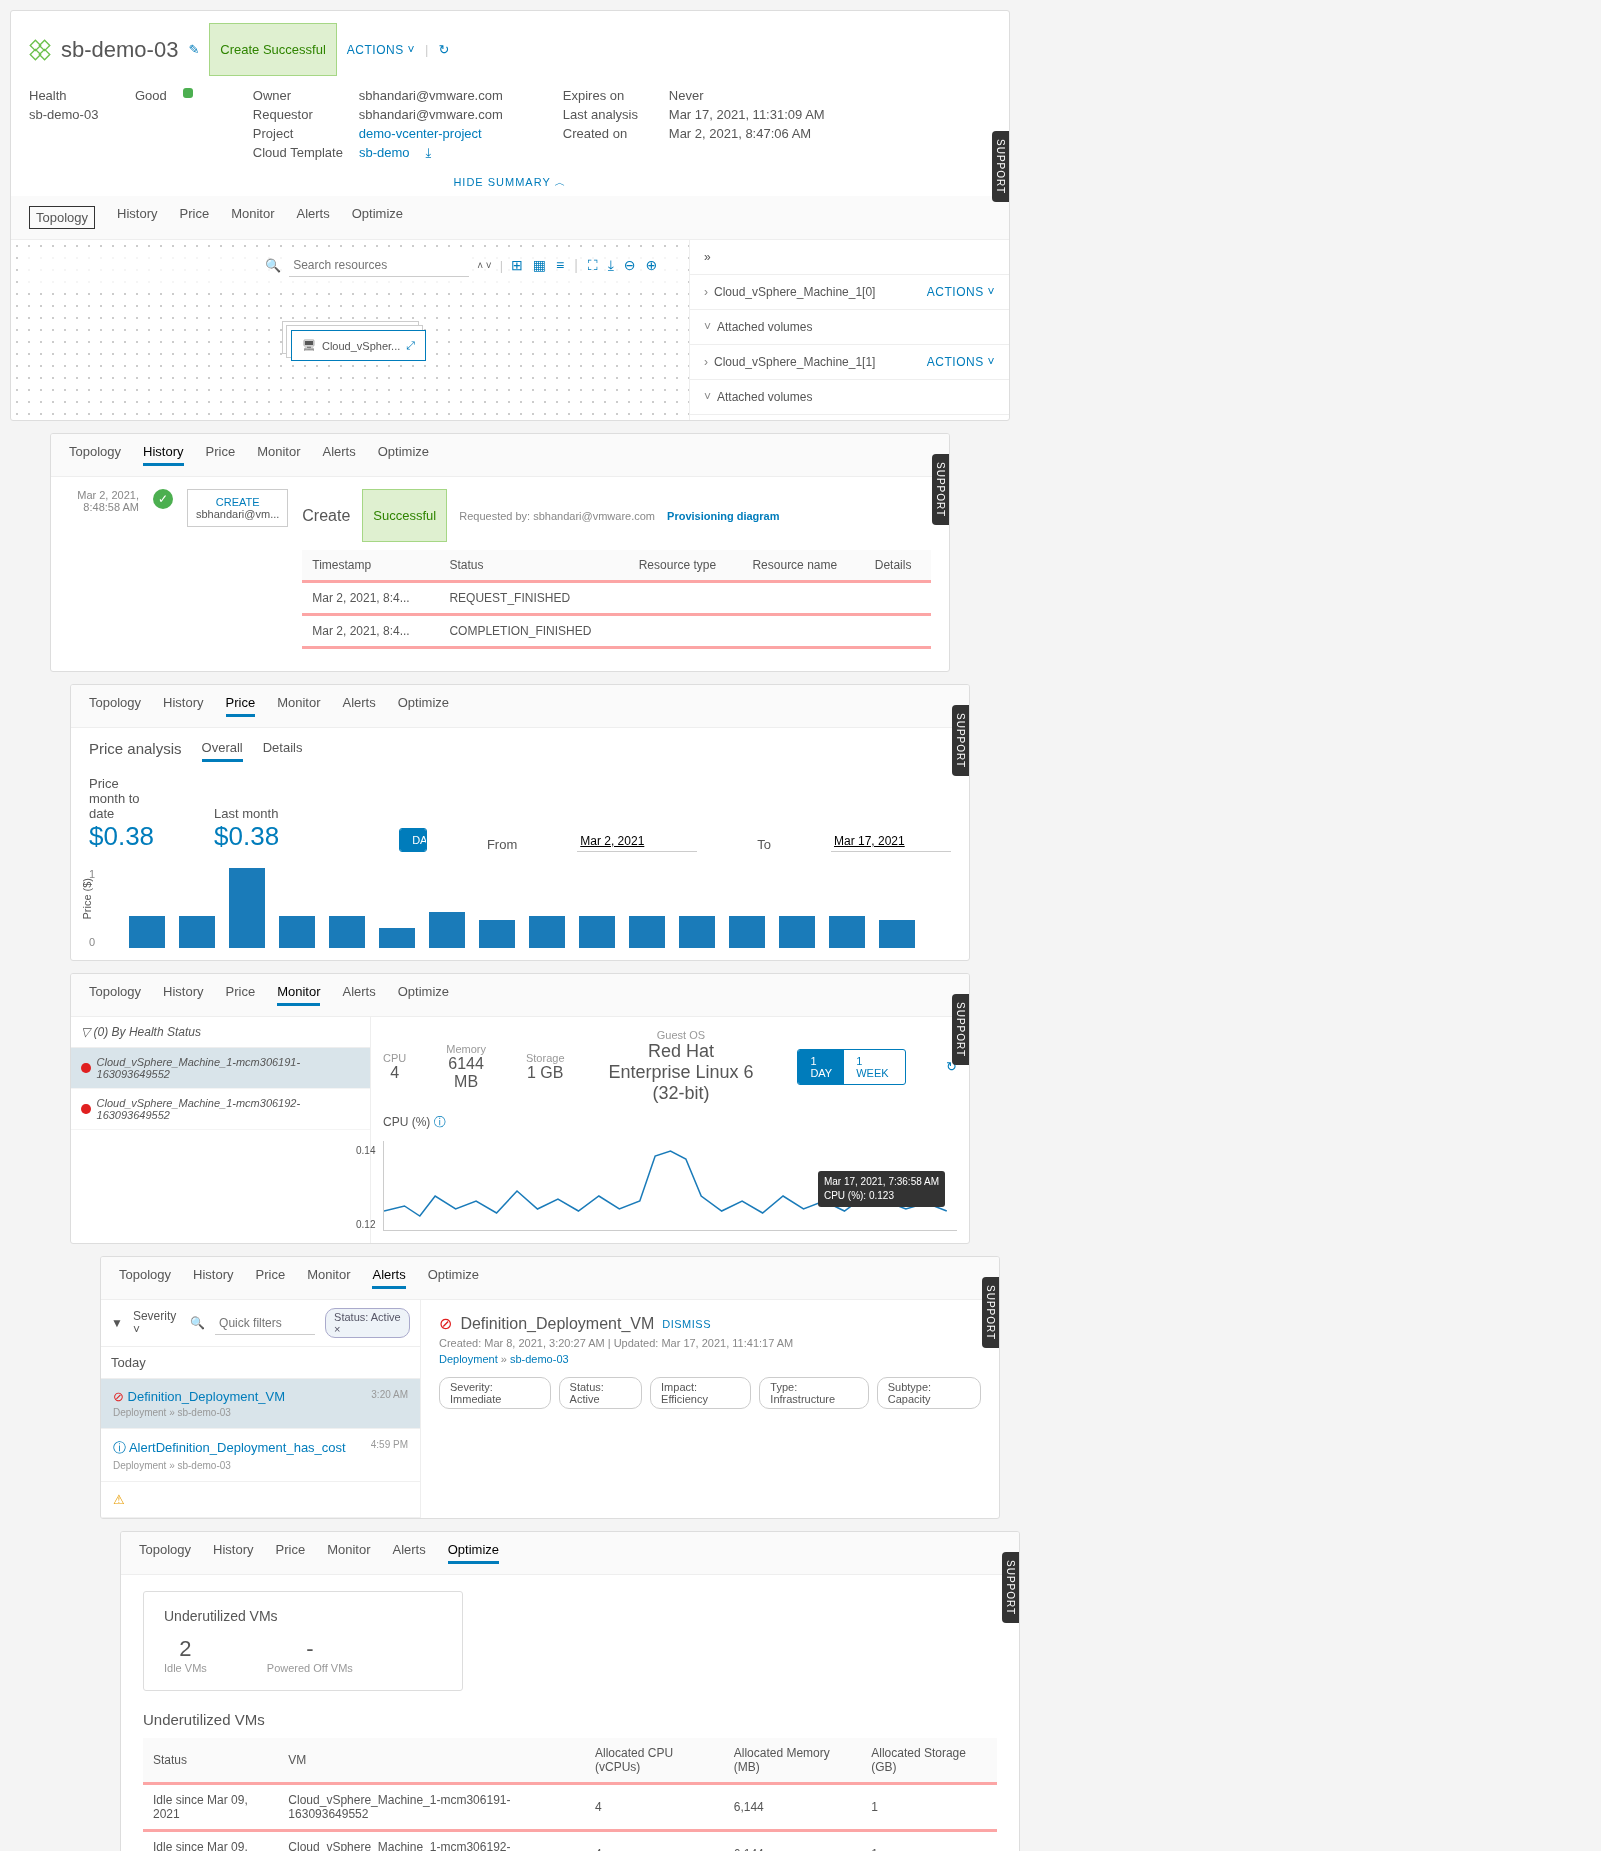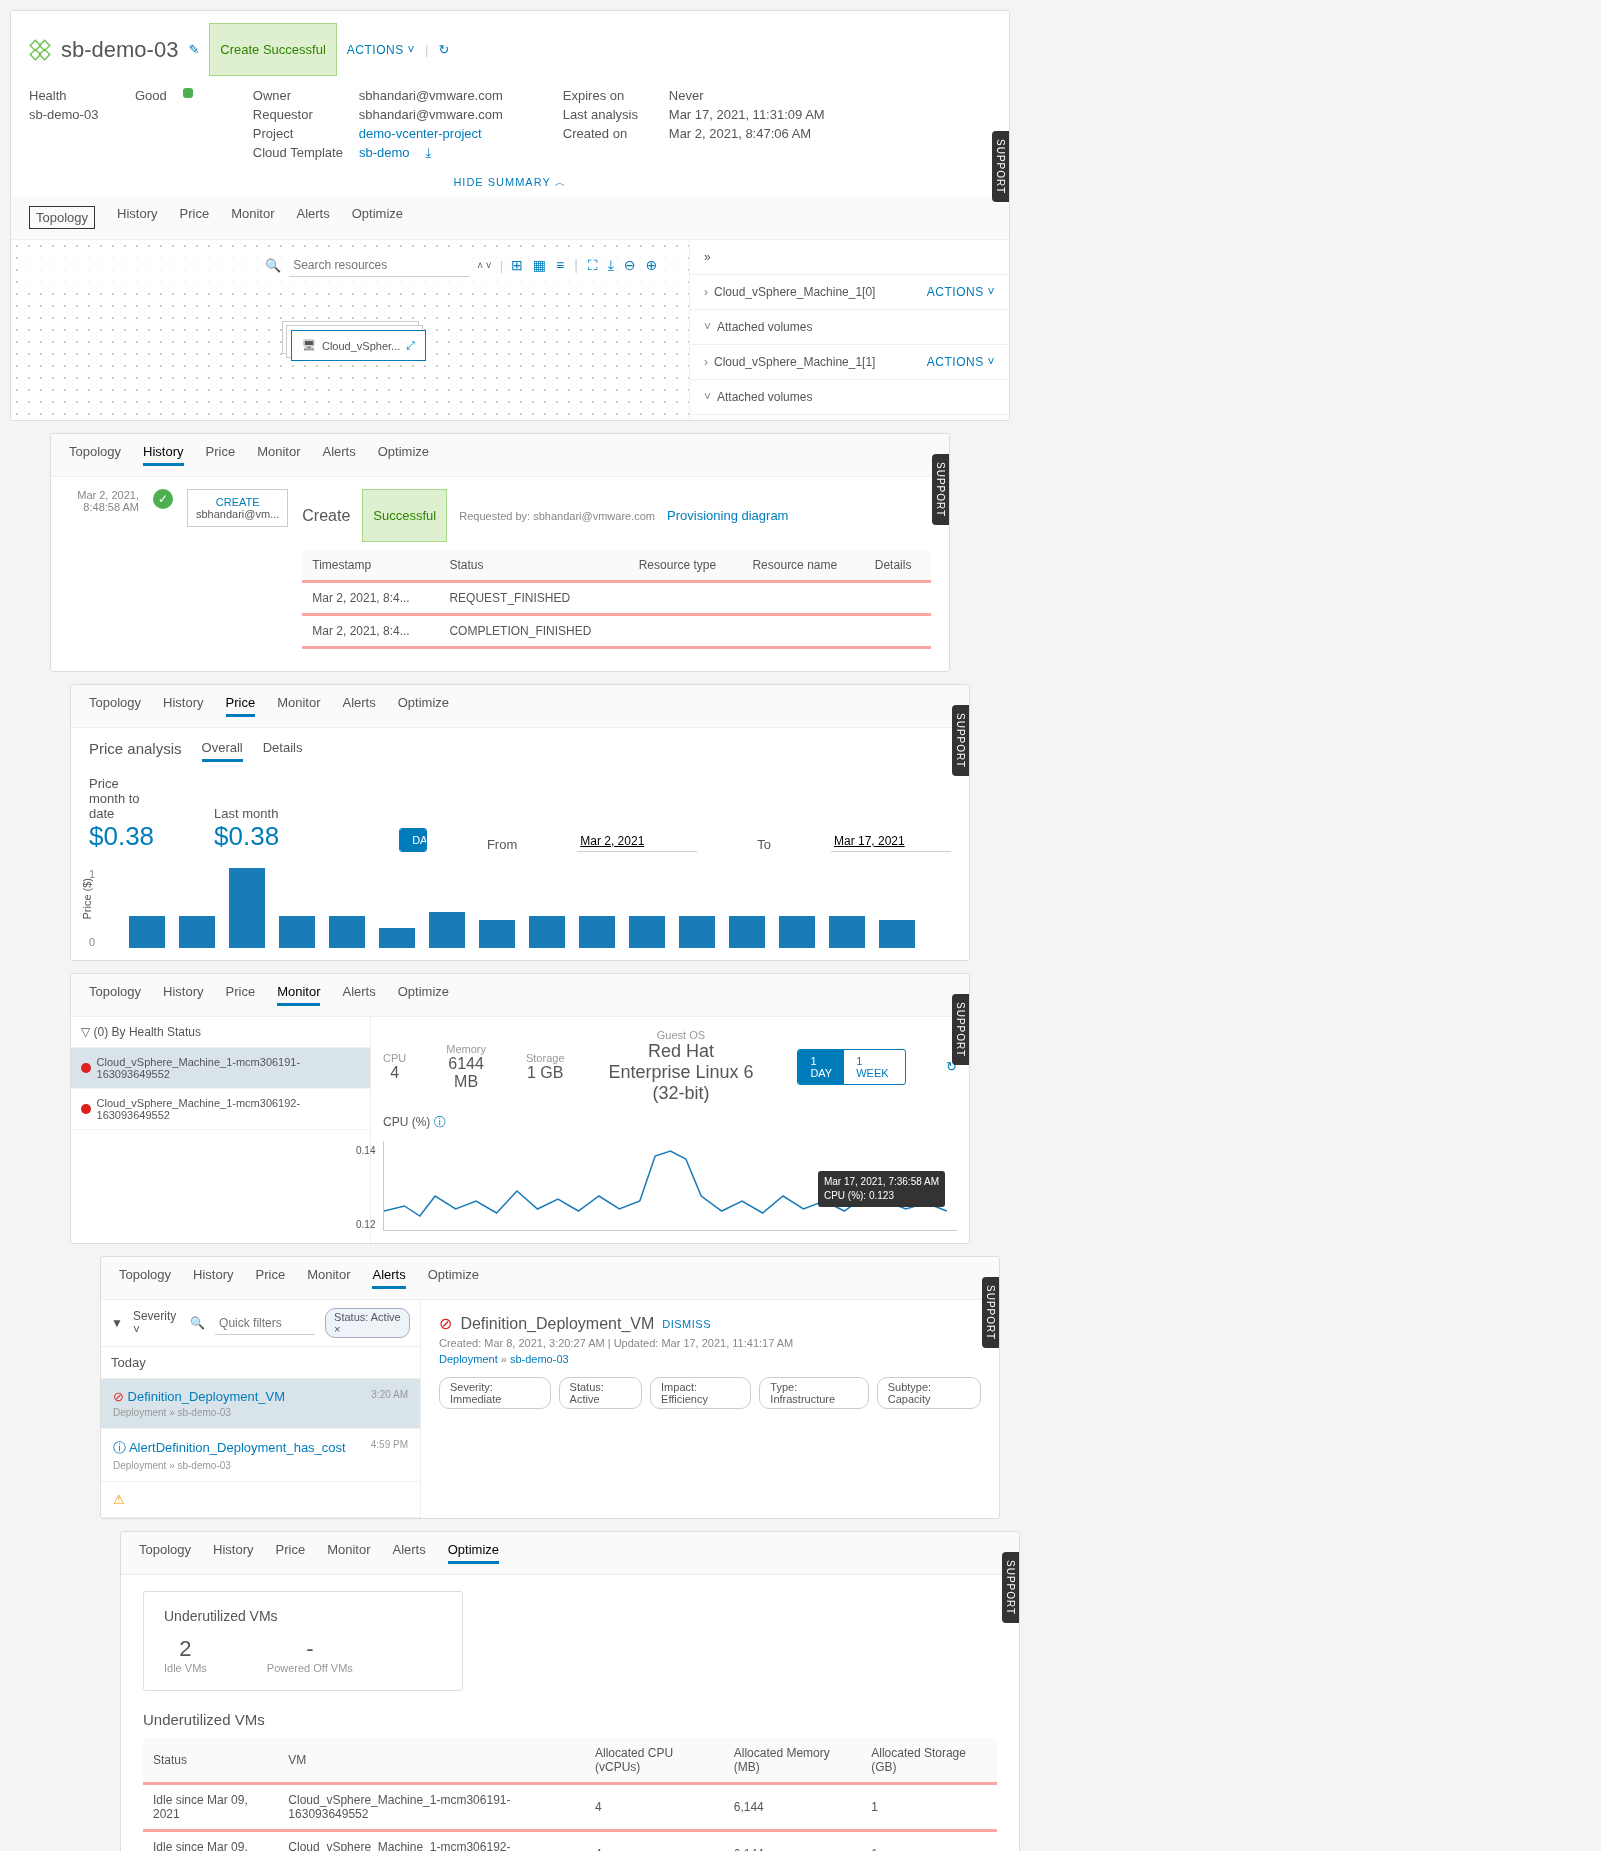"Provisioning diagram" span.link { font-size: 13px -> 11px; font-weight: none -> bold }
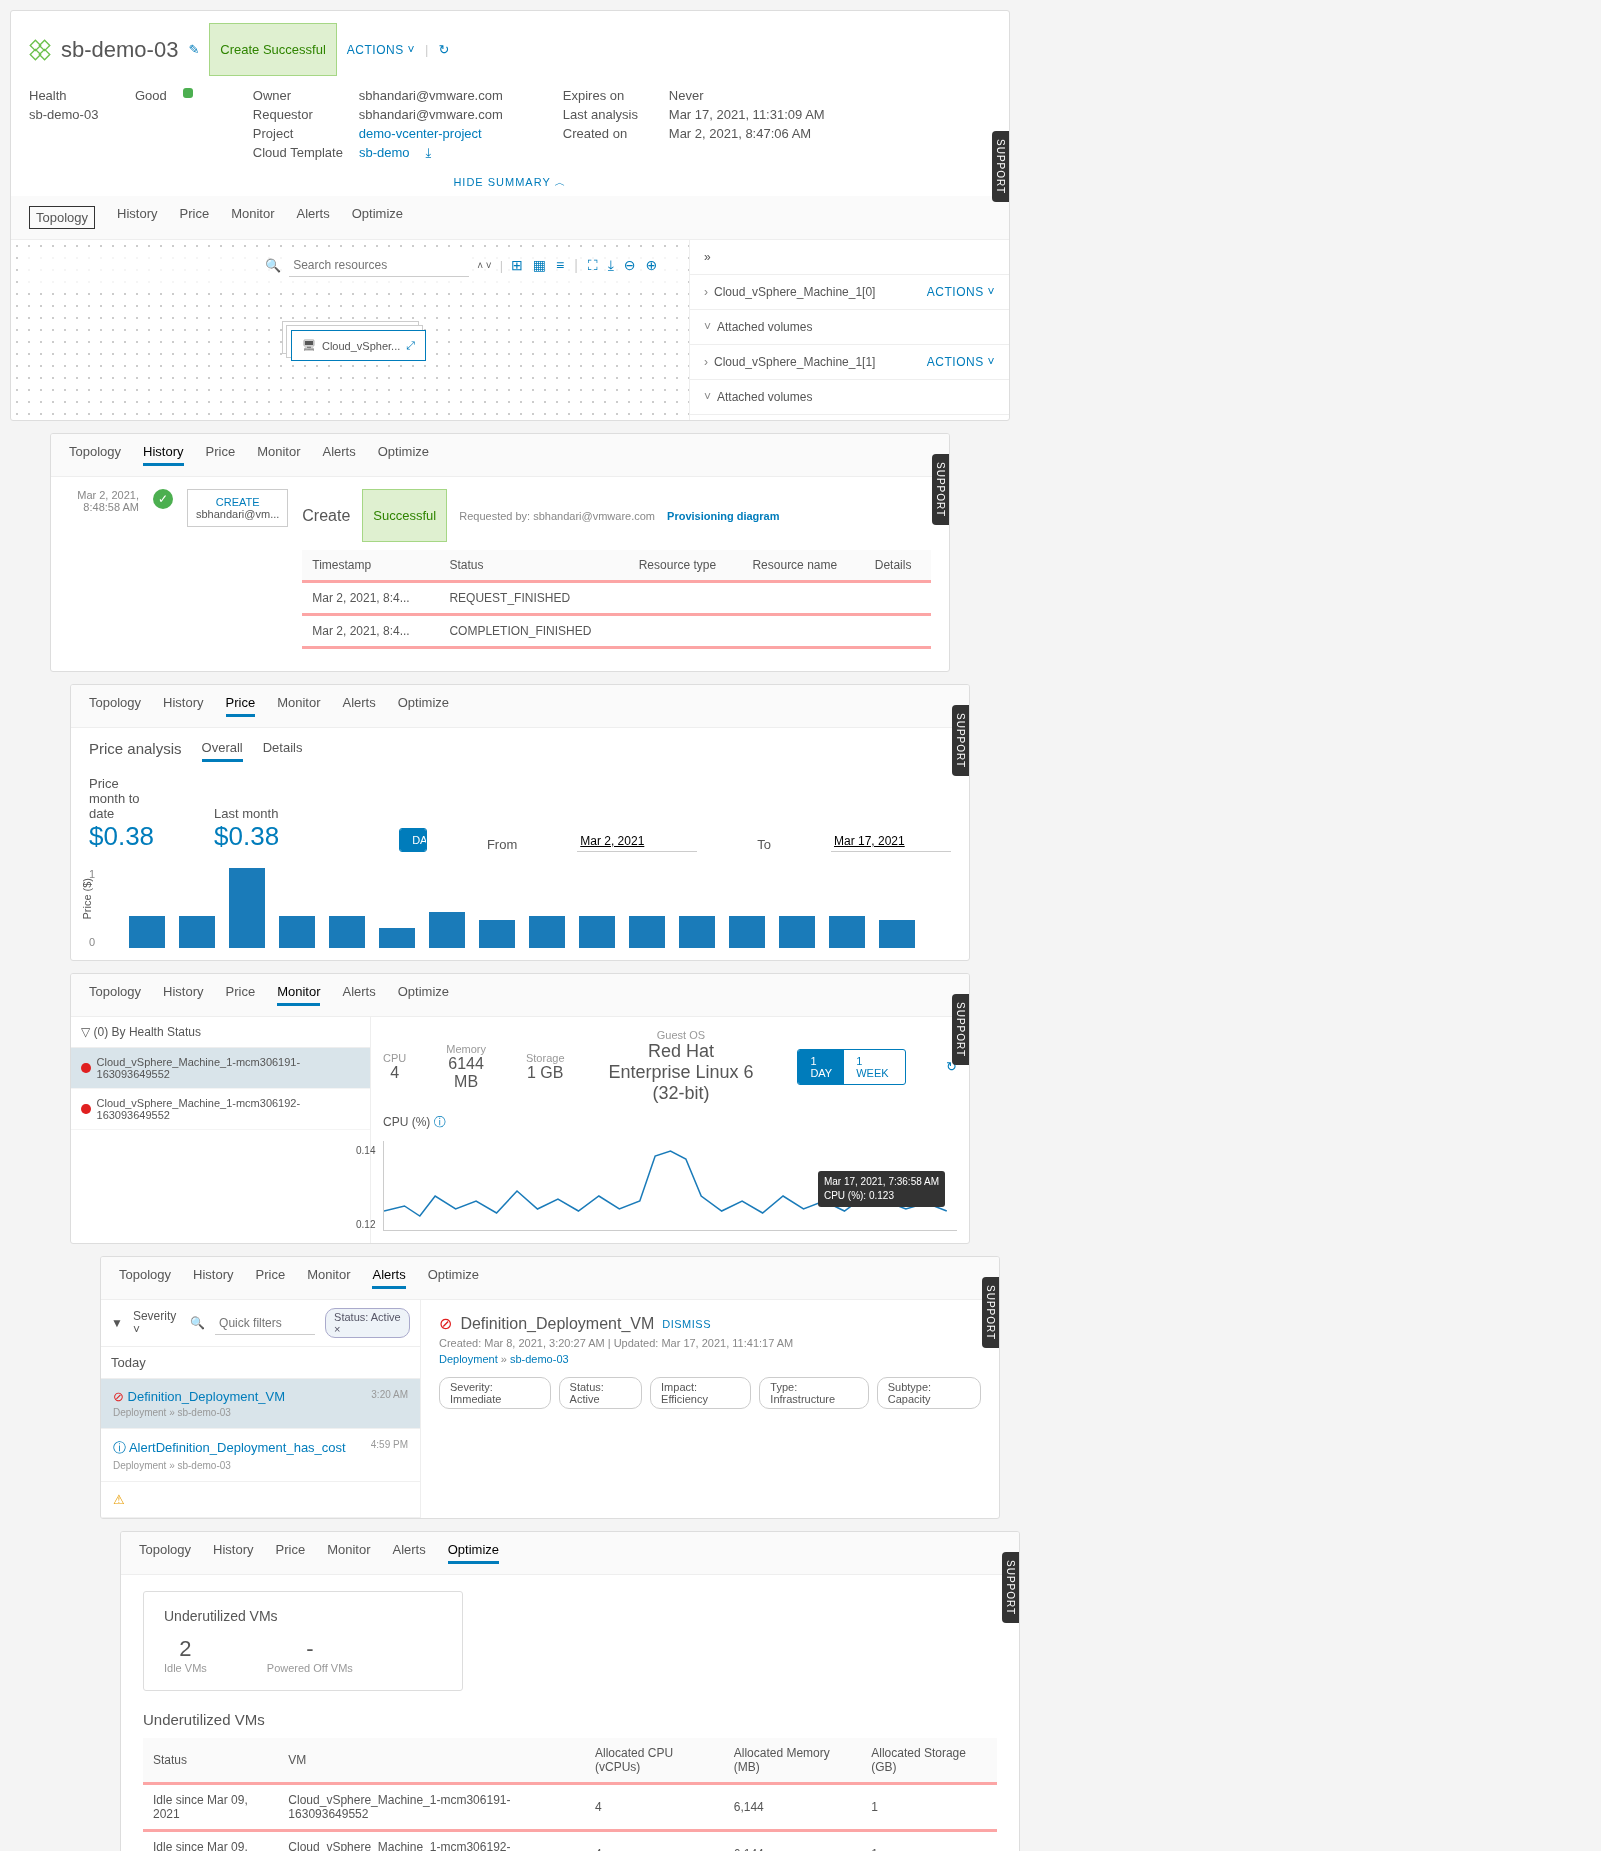"▽ (0) By Health Status" .mon-left { font-style: none -> italic }
